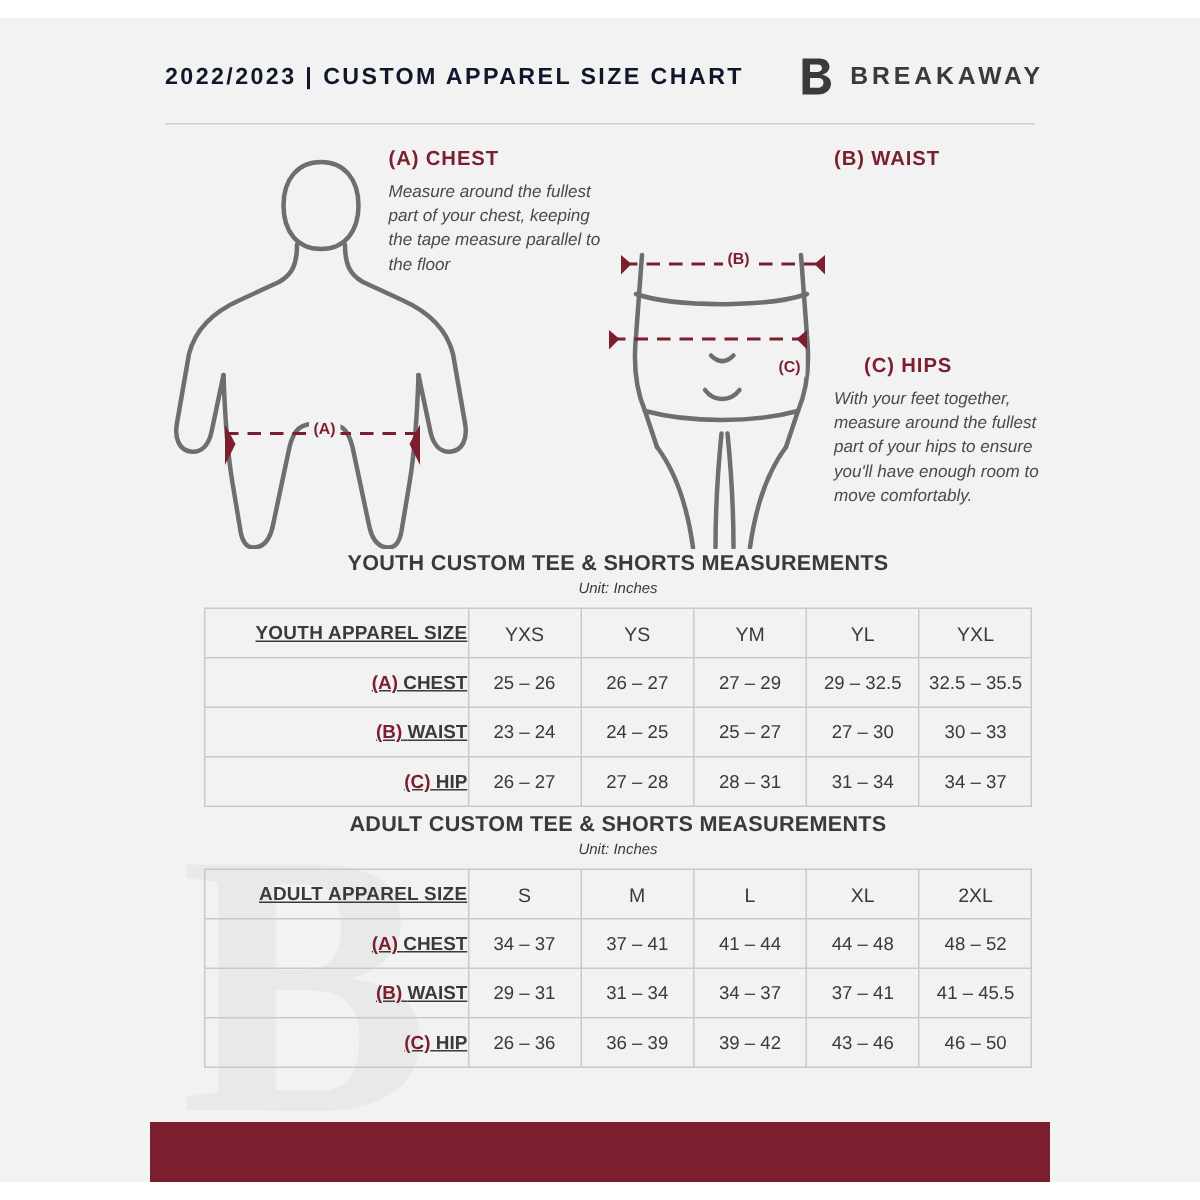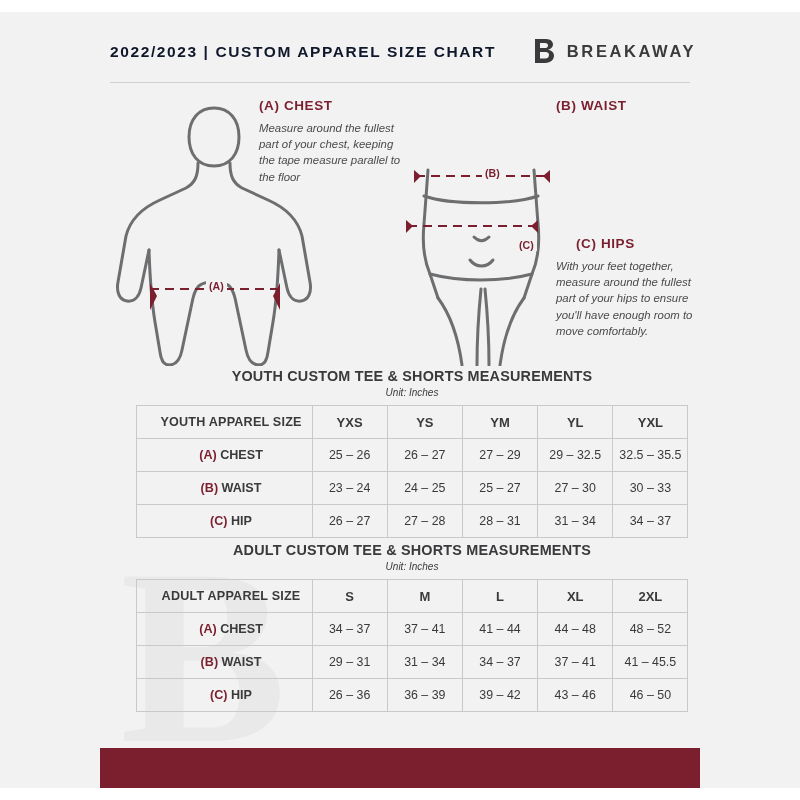"YOUTH APPAREL SIZE" table.size .rowhead { text-align: center -> right; text-decoration: none -> underline }
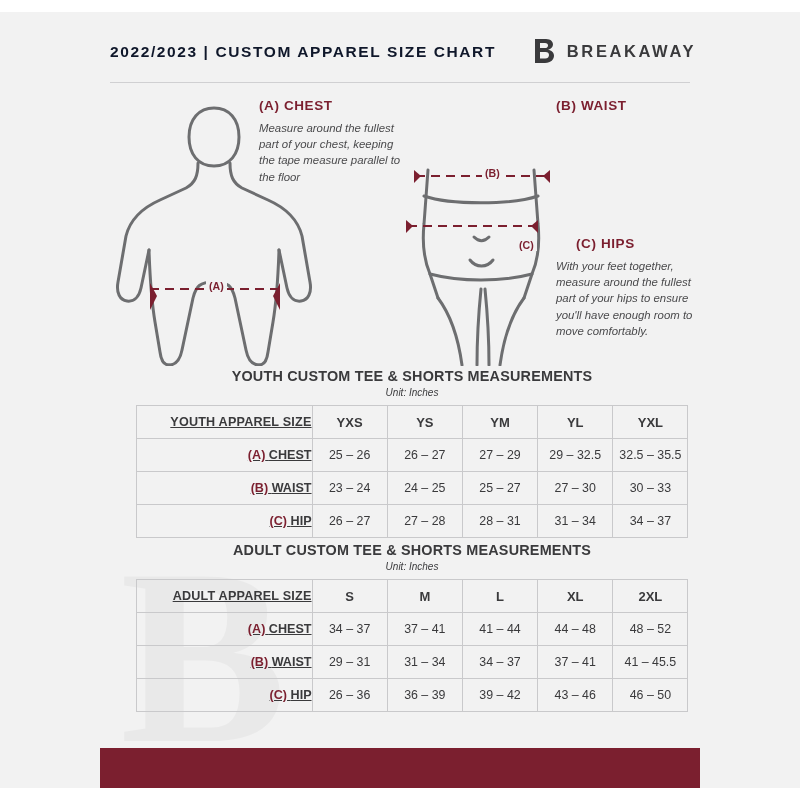"YXS" table.size thead td, table.size thead th { font-weight: bold -> normal }
